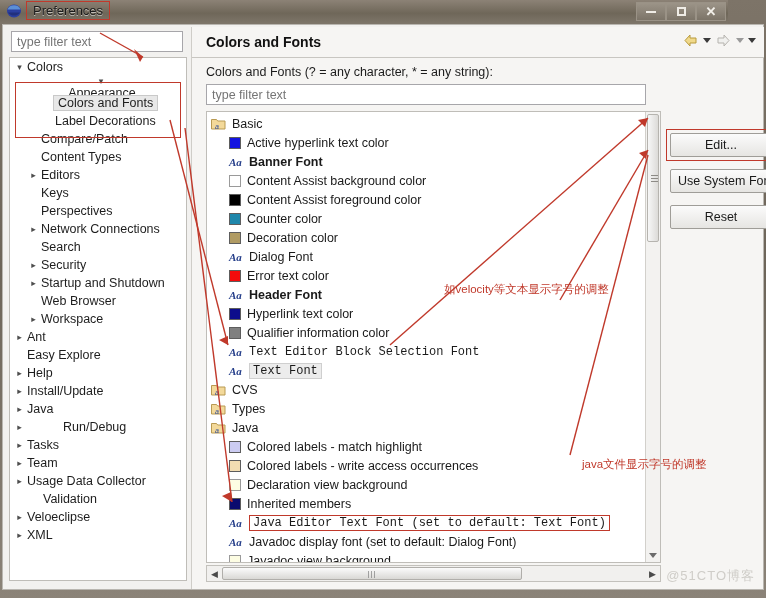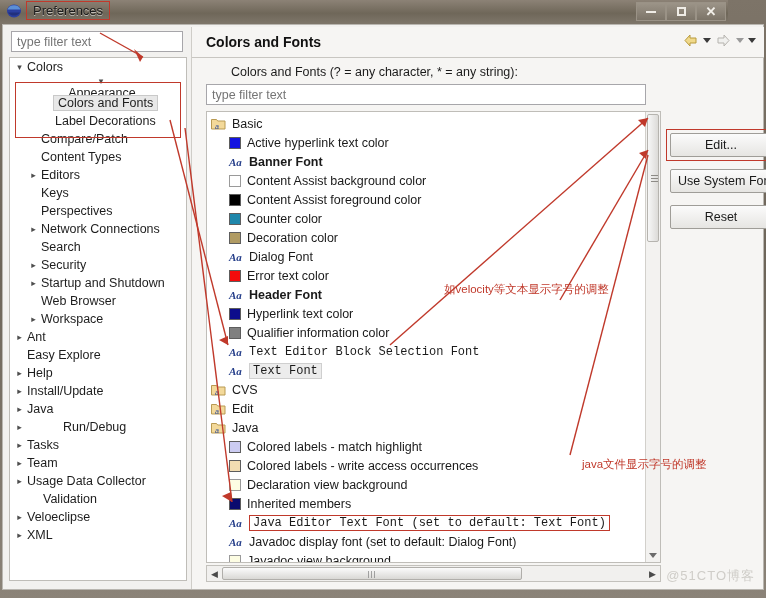"Colors and Fonts (? =" .rc-sub { margin-left: 25px -> none }
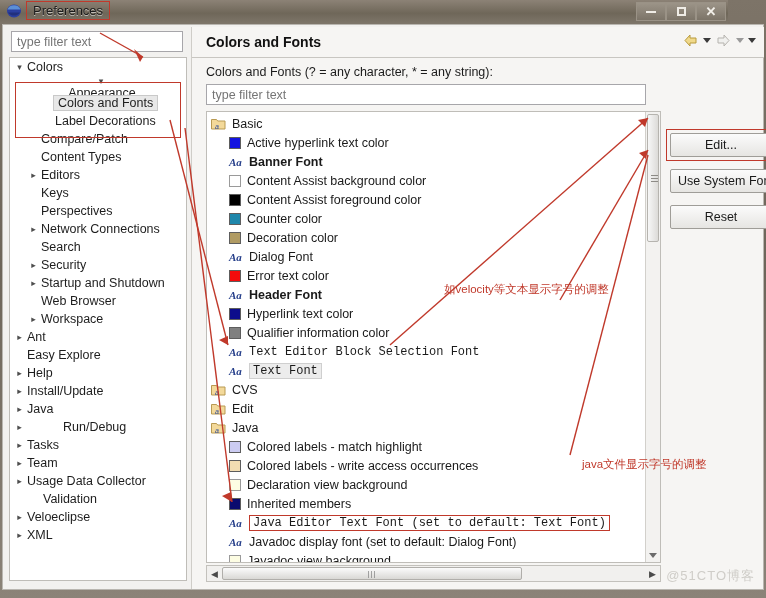"Edit" span.mlabel { text: Edit -> Types }
